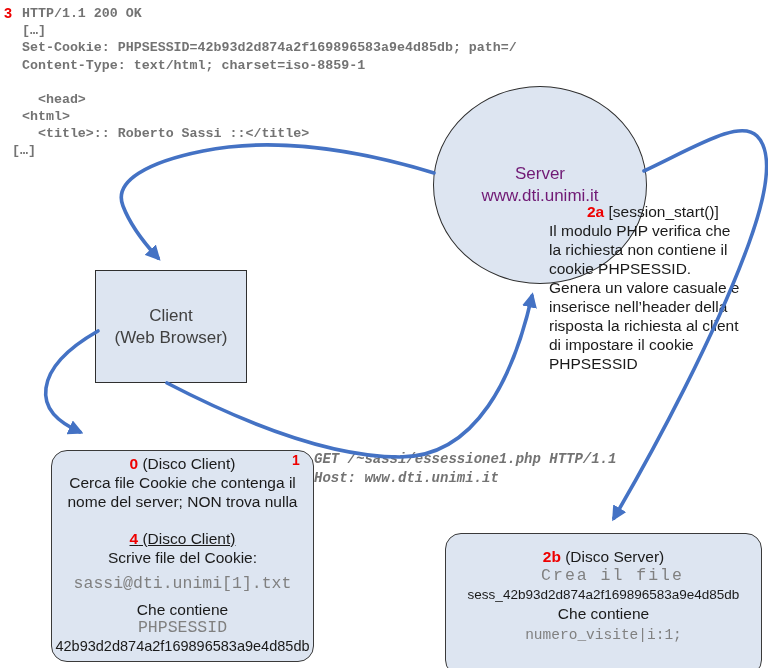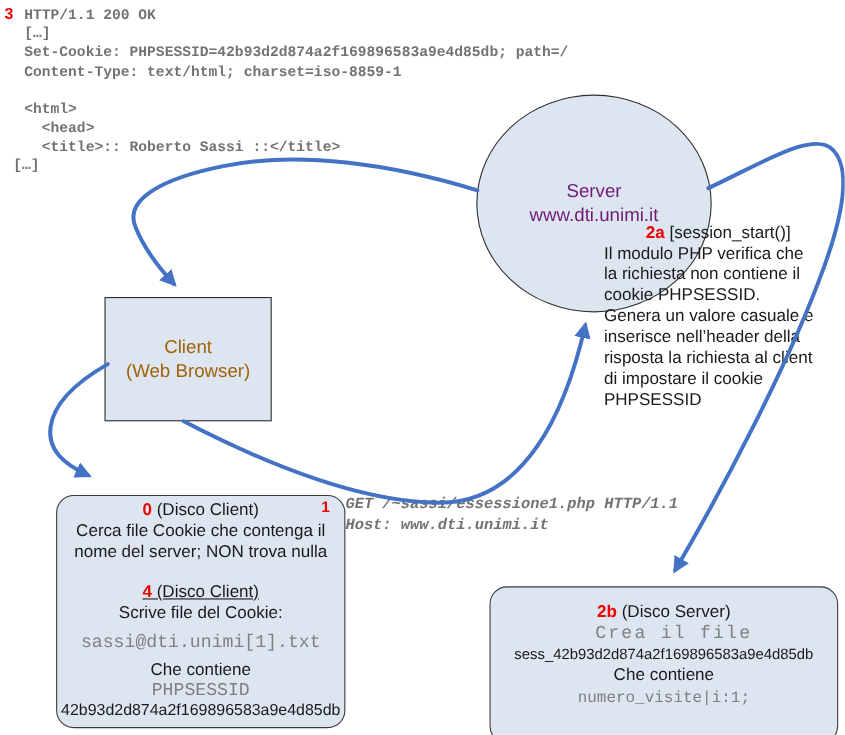"<html>" div.mono-line { order: before "<head>" -> after "<head>" }
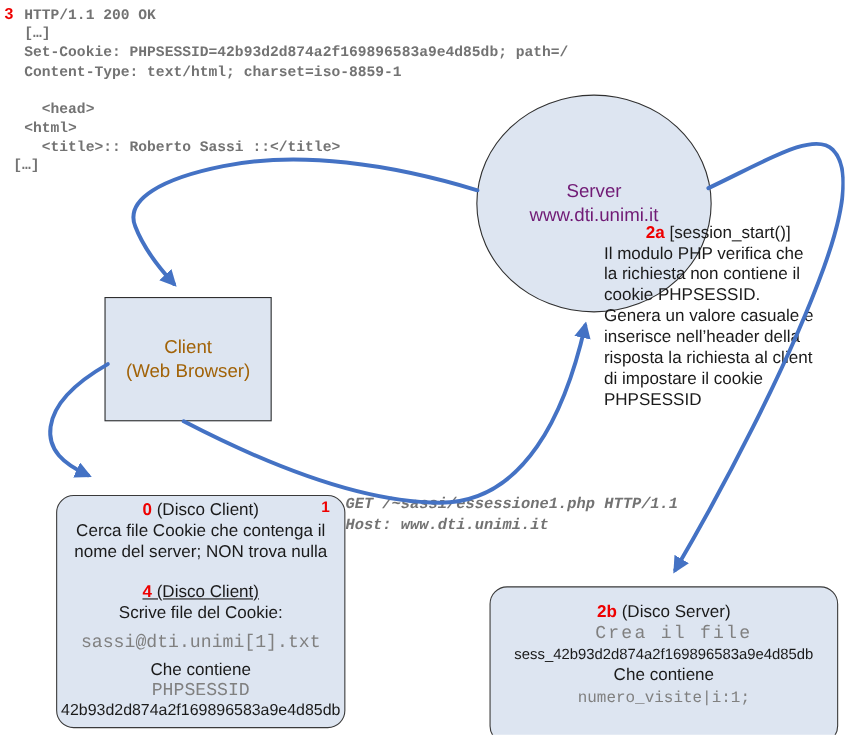"Client" #client { color: #a16207 -> #404040 }
